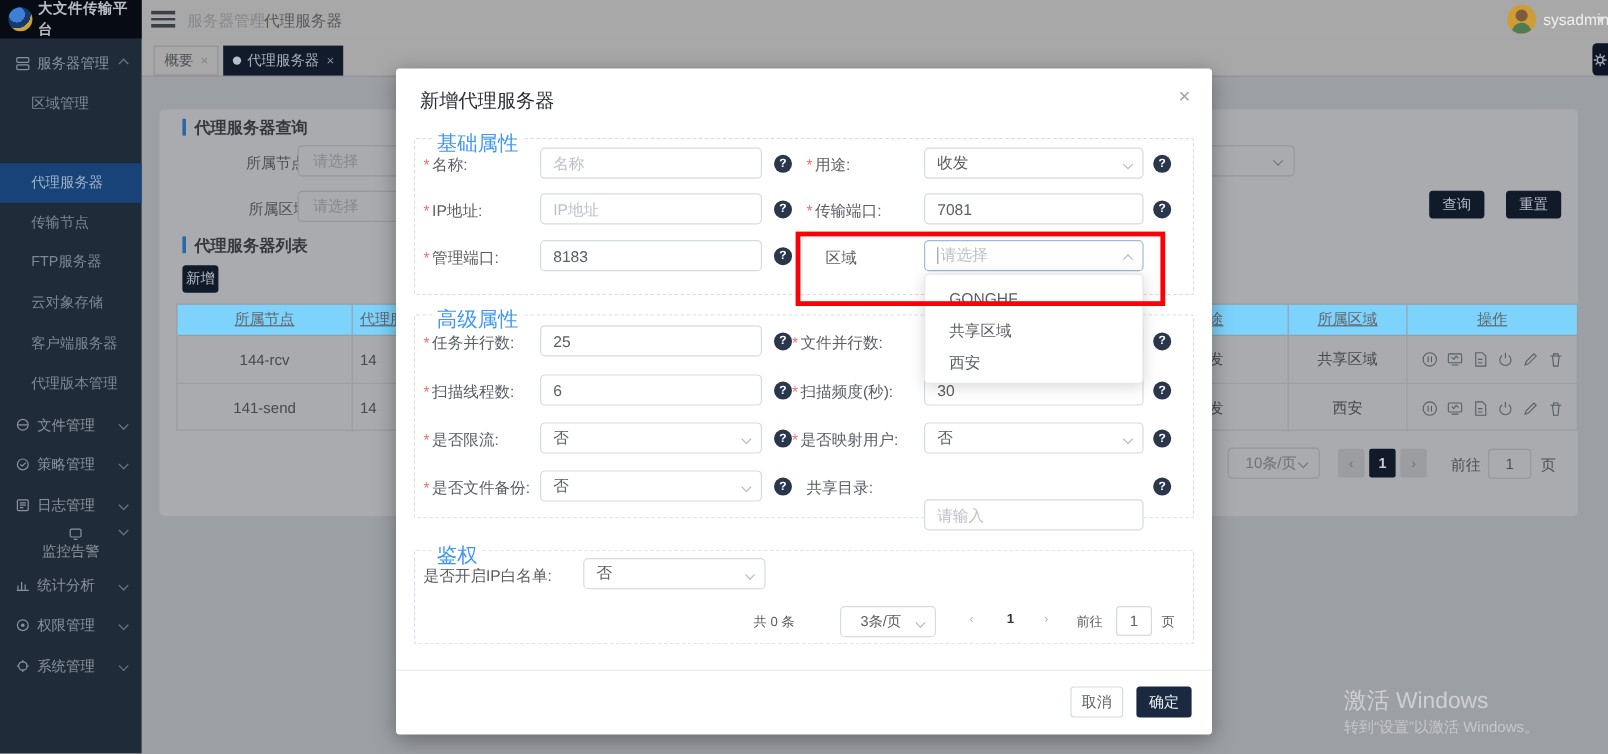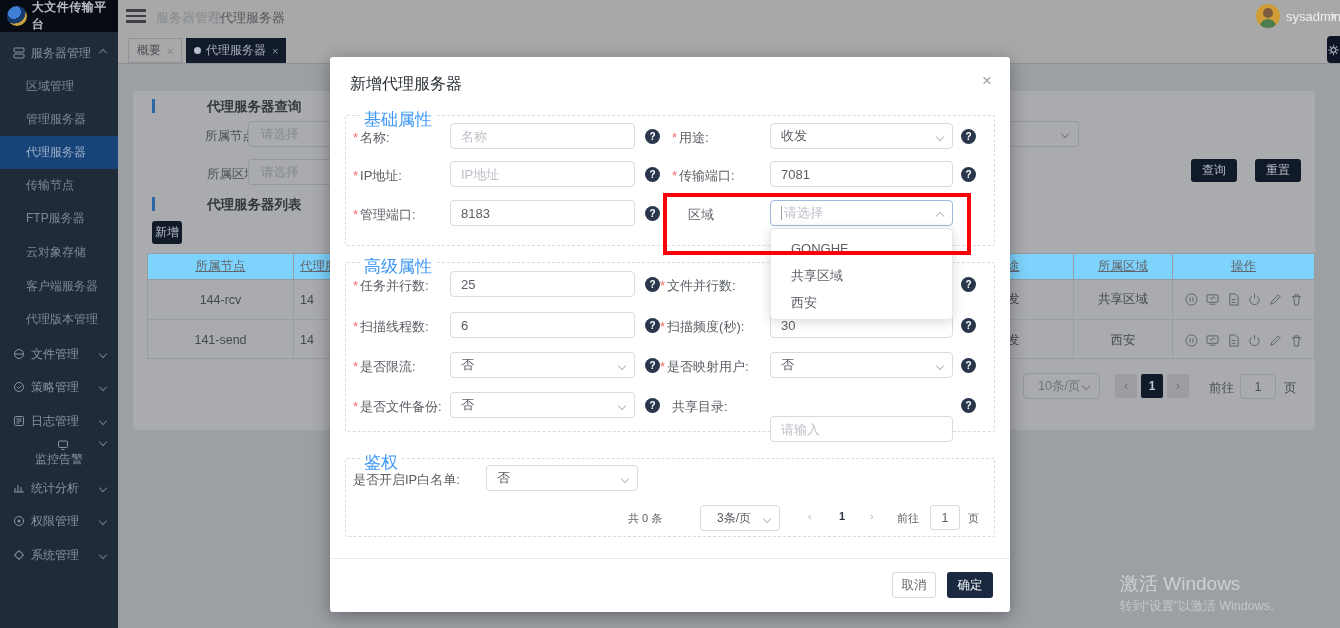"代理服务器查询" .sec-title { margin-left: 45px -> none }
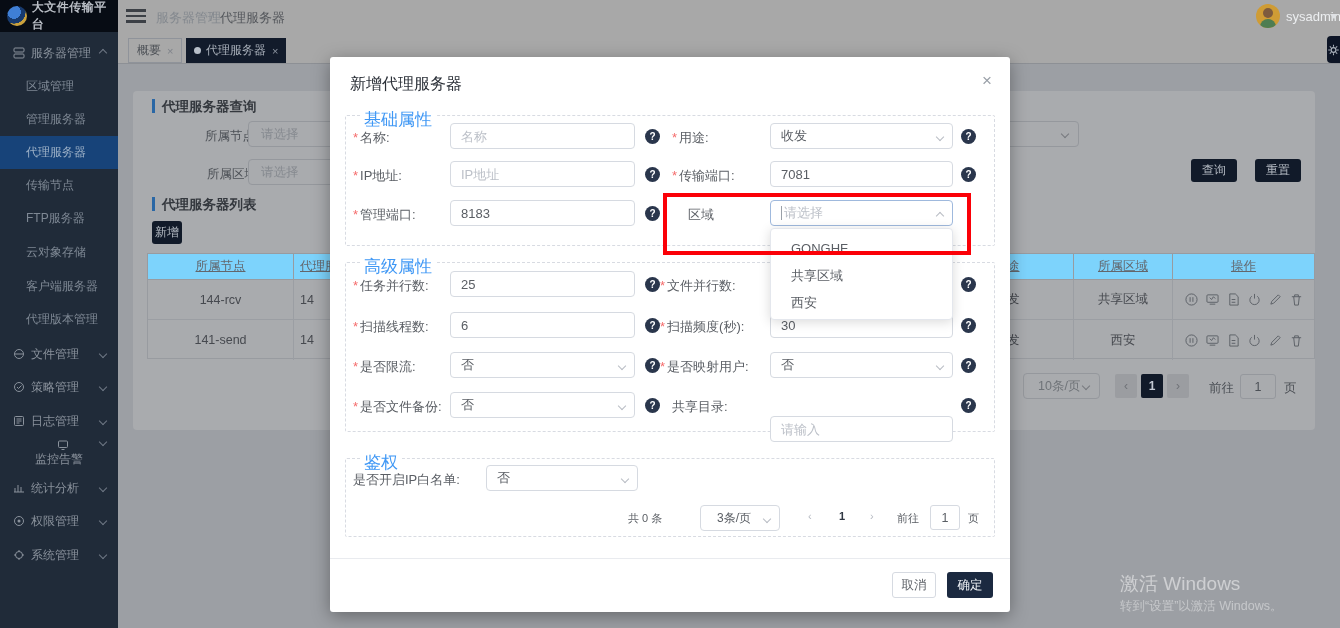"管理服务器" div.menu-sub { html: <div> <span>管理服务器</span> </div> -> none }
